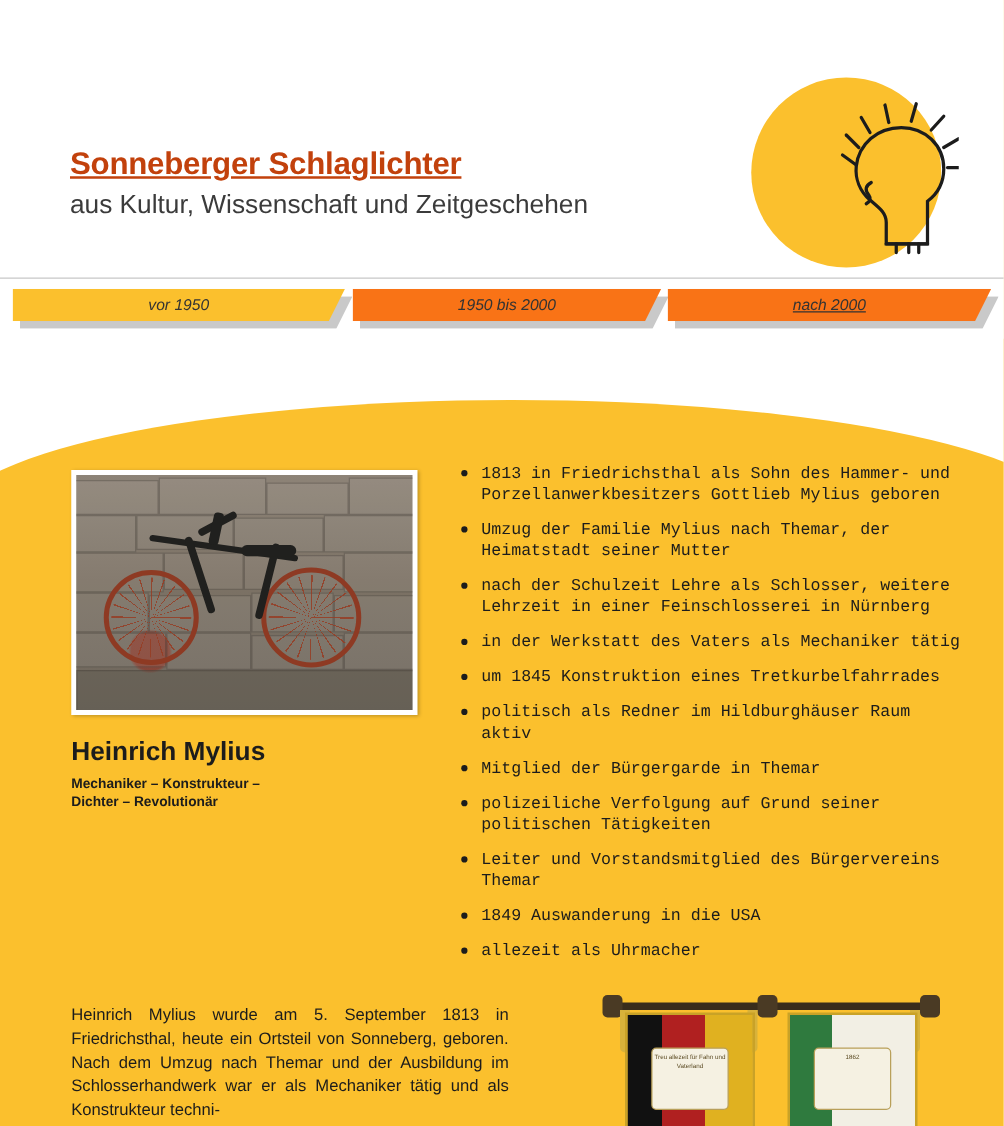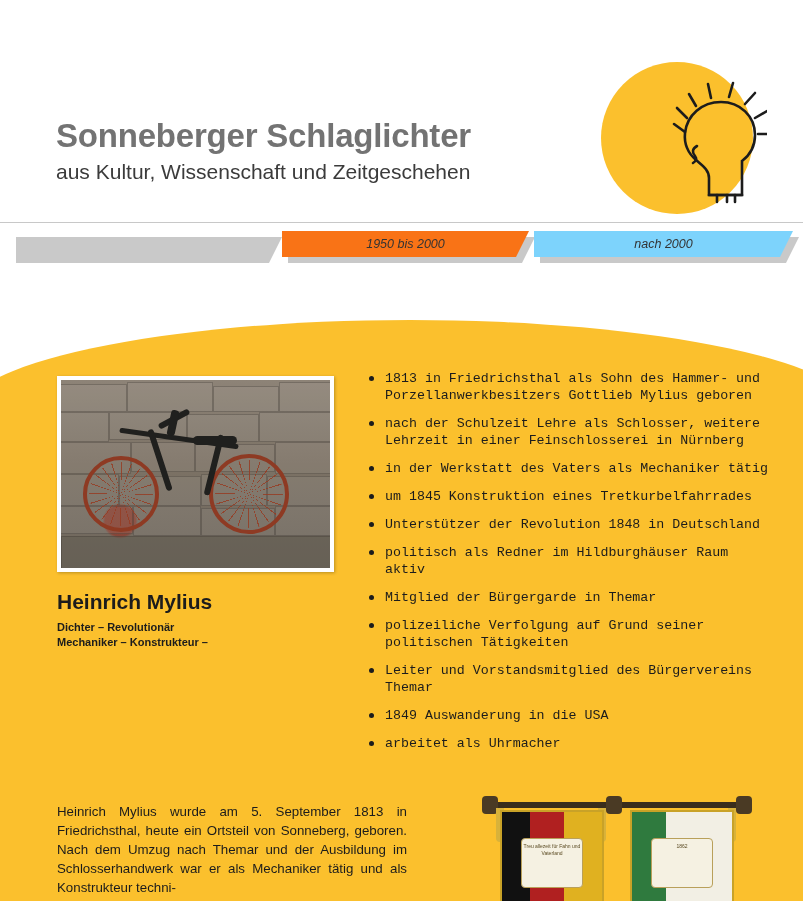"Sonneberger Schlaglichter" .title-main { color: #737373 -> #c2410c; font-size: 33px -> 25px; text-decoration: none -> underline }
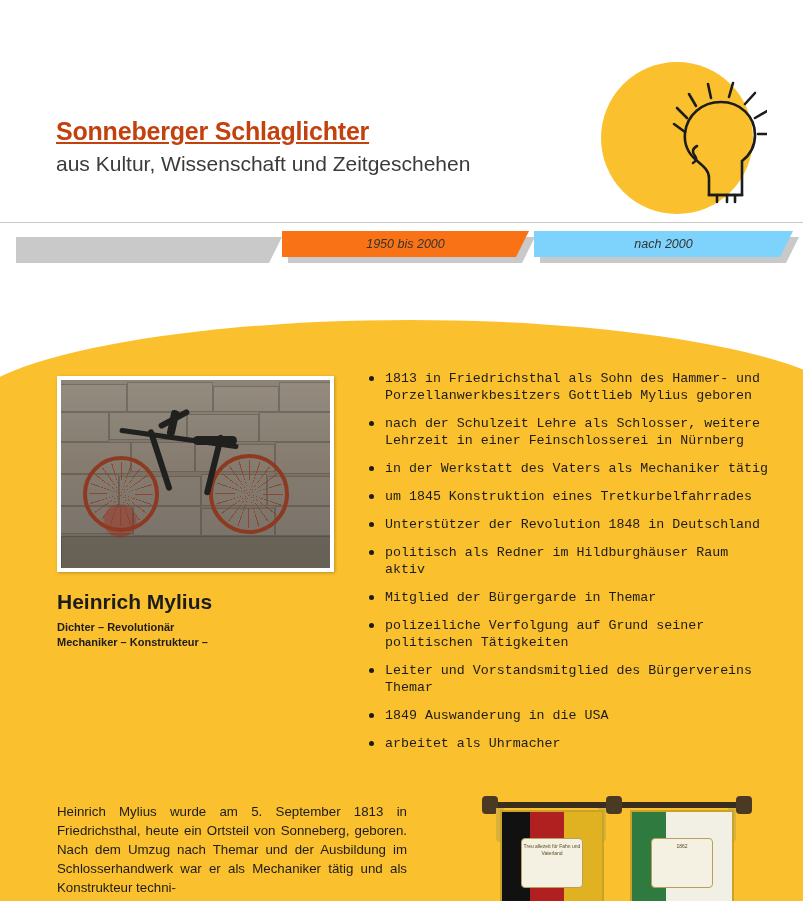"vor 1950" div.nav-item { html: none -> <div>vor 1950</div> }
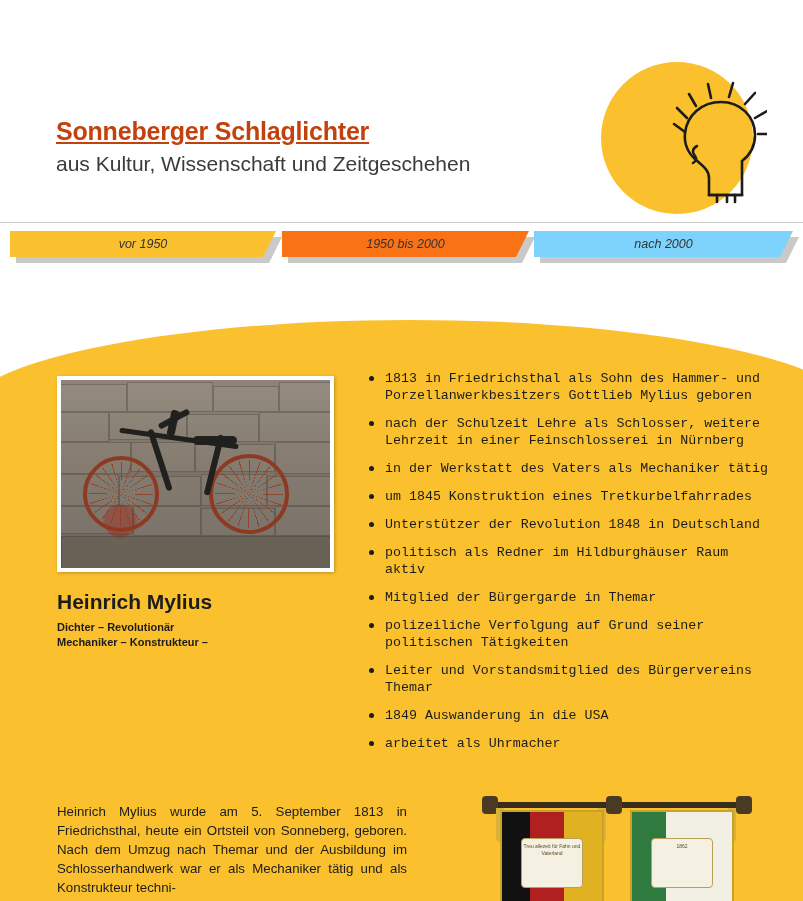"nach 2000" .nav-3 { background: #7dd3fc -> #f97316; text-decoration: none -> underline }
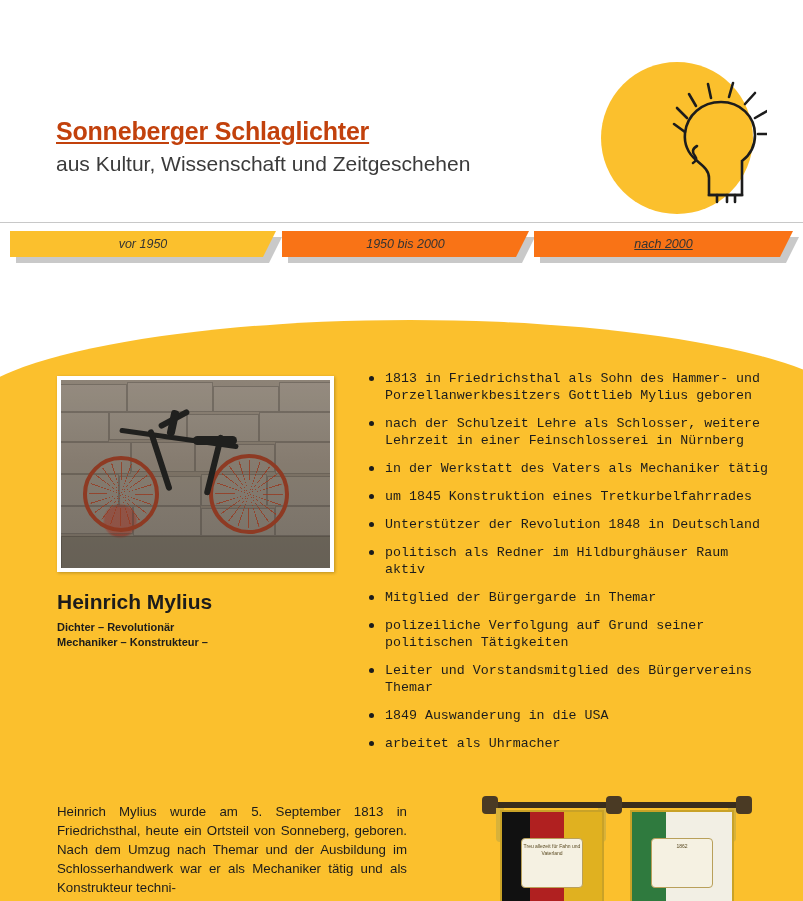"Umzug der Familie Mylius nach" li { html: none -> <li>Umzug der Familie Mylius nach Themar, der Heimatstadt seiner Mutter</li> }
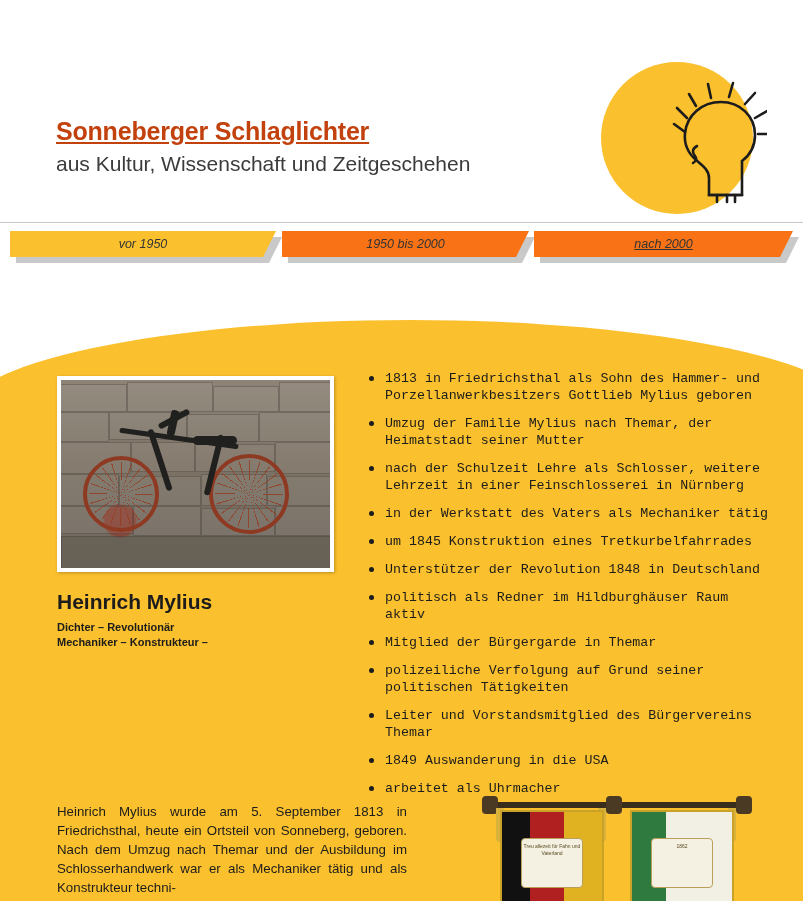"Unterstützer der Revolution 1848 in" li { html: <li>Unterstützer der Revolution 1848 in Deutschland</li> -> none }
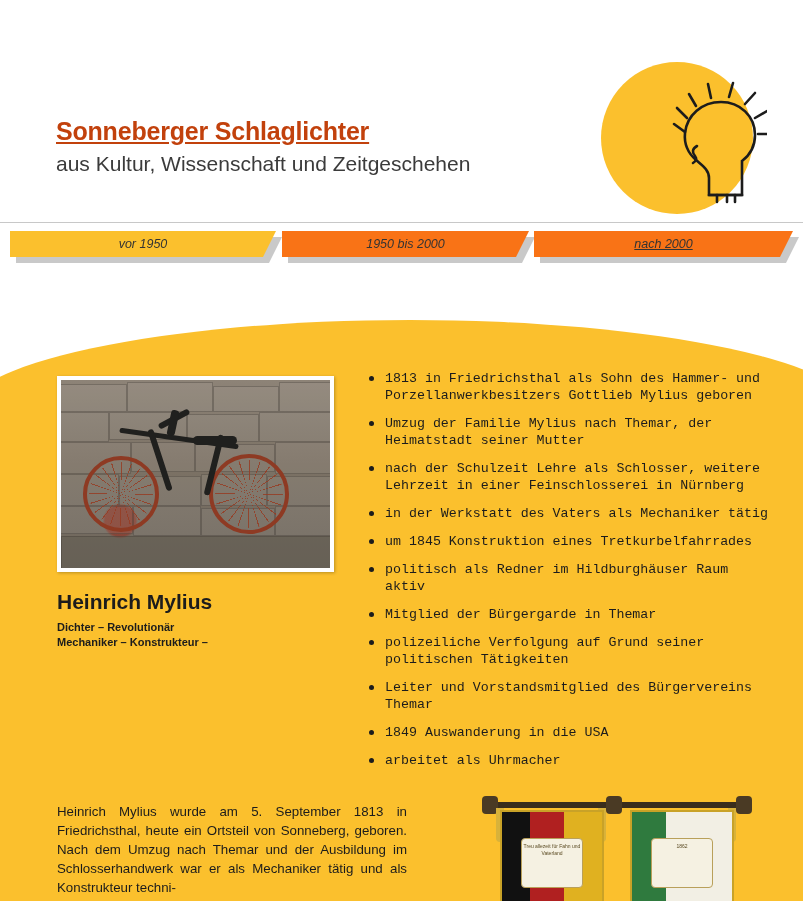"Dichter – Revolutionär" div { order: before "Mechaniker – Konstrukteur –" -> after "Mechaniker – Konstrukteur –" }
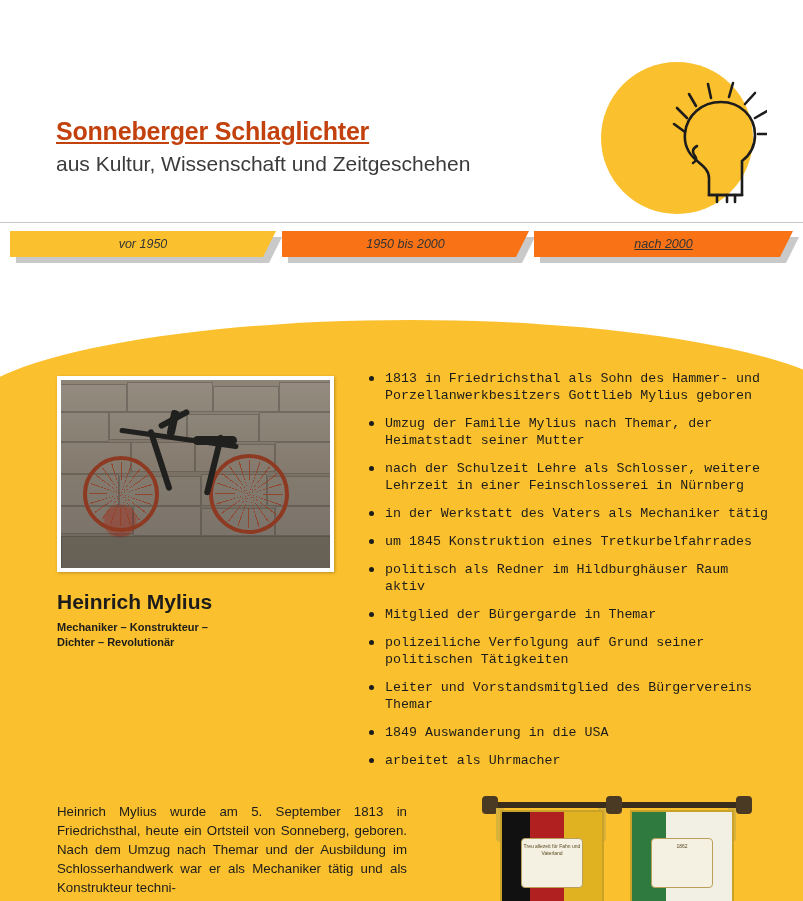"arbeitet als Uhrmacher" li { text: arbeitet -> allezeit }
